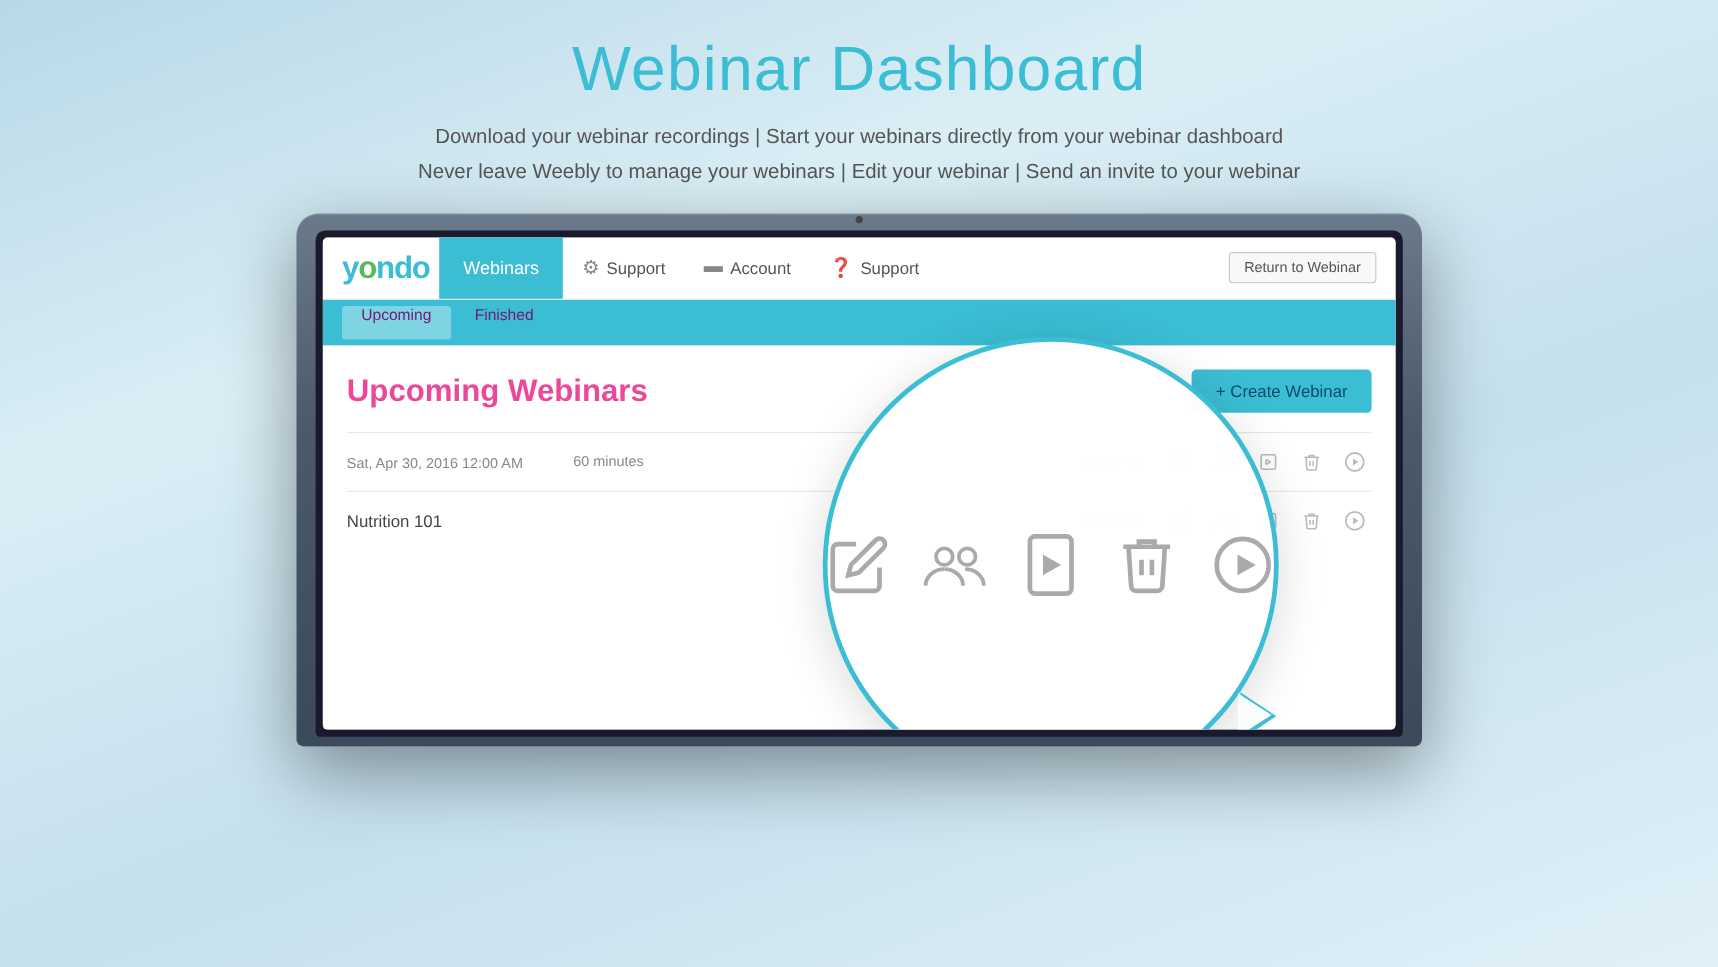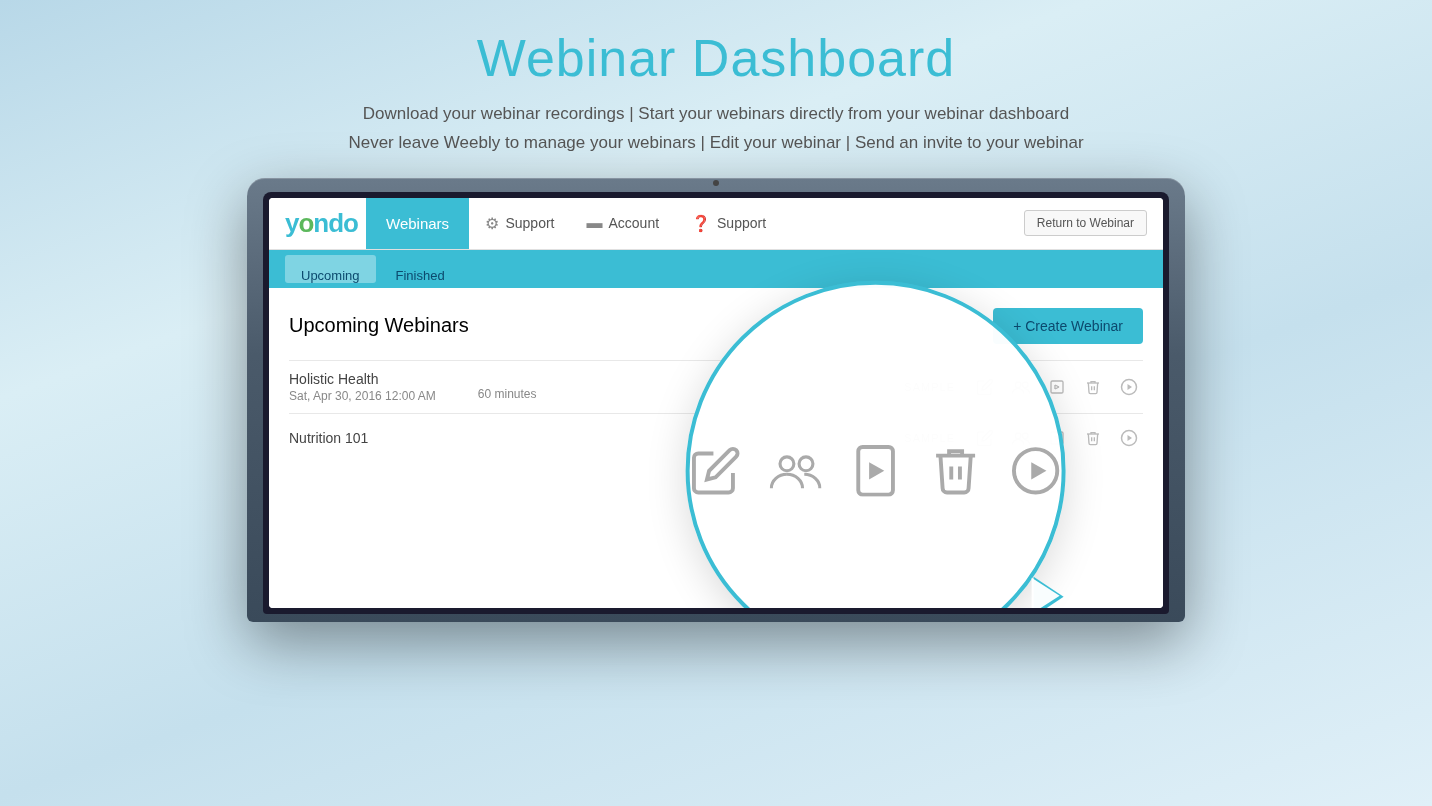"Upcoming" .sub-tab { align-items: flex-end -> flex-start; color: #0c4a6e -> #701a75 }
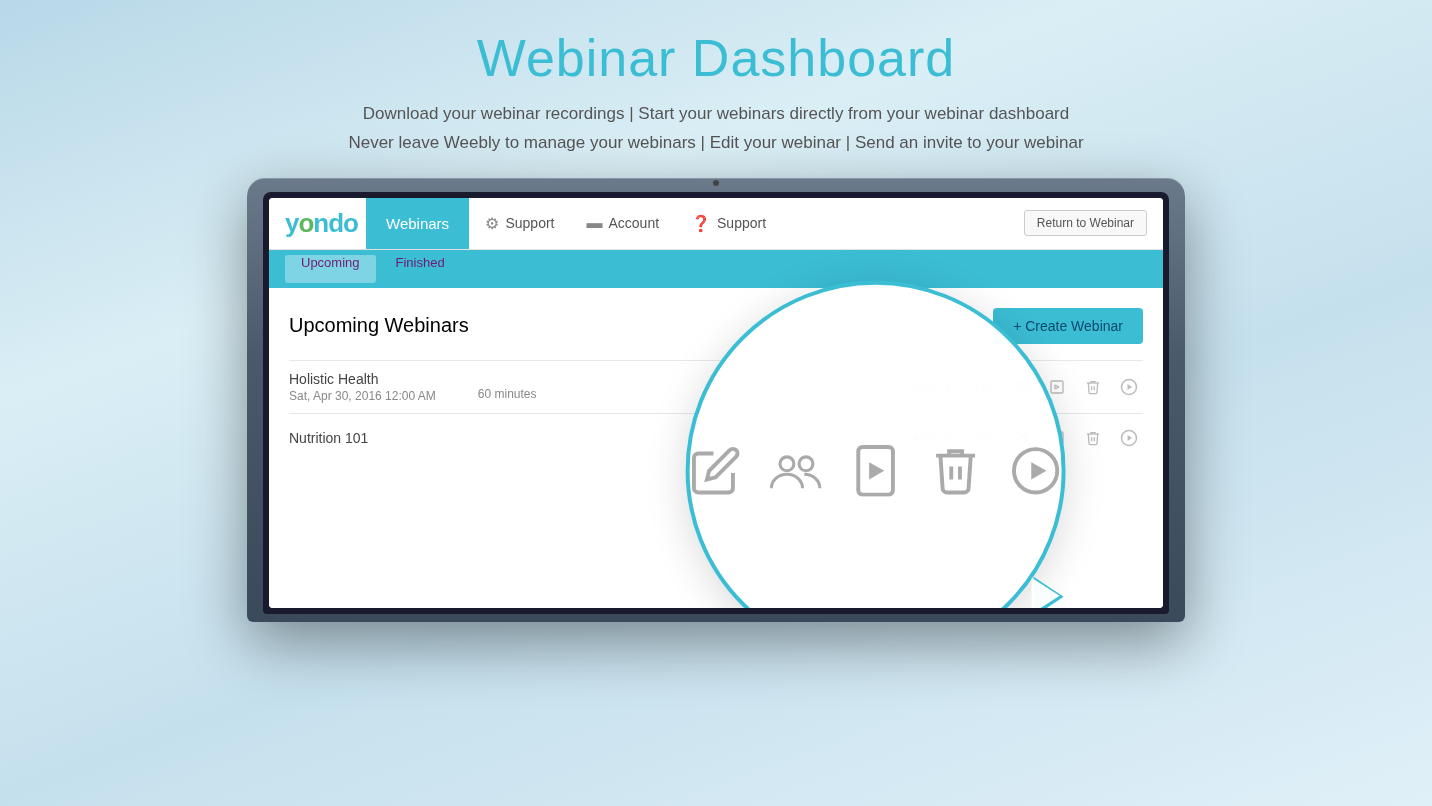"Upcoming Webinars" .page-title { color: #000000 -> #ec4899; font-size: 20px -> 26px; font-weight: 400 -> 700 }
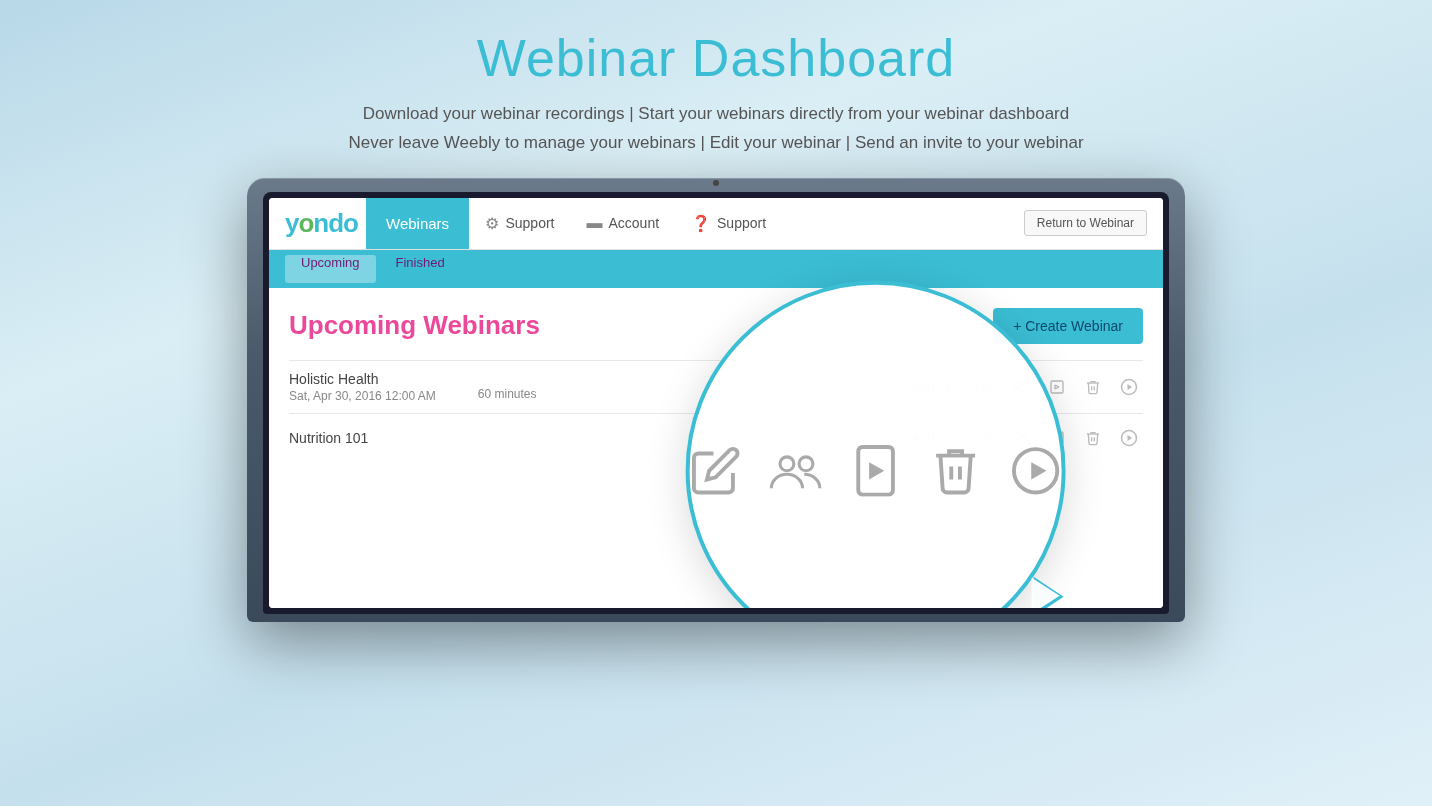"Holistic Health" div.webinar-name { html: <div>Holistic Health</div> -> none }
